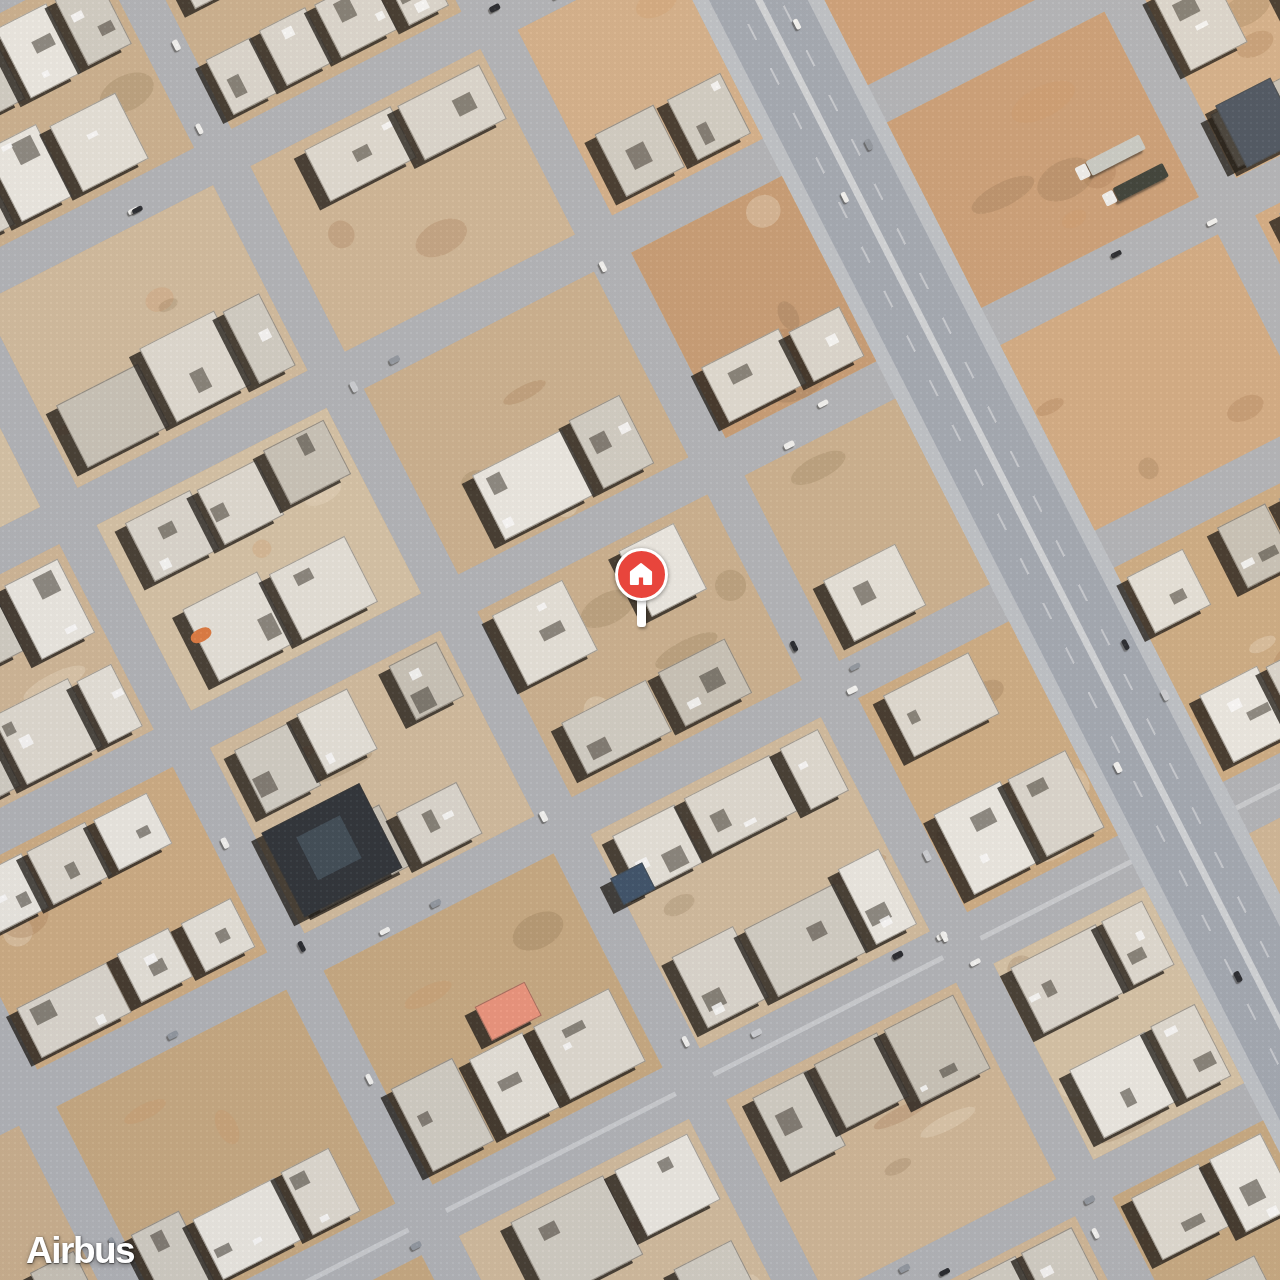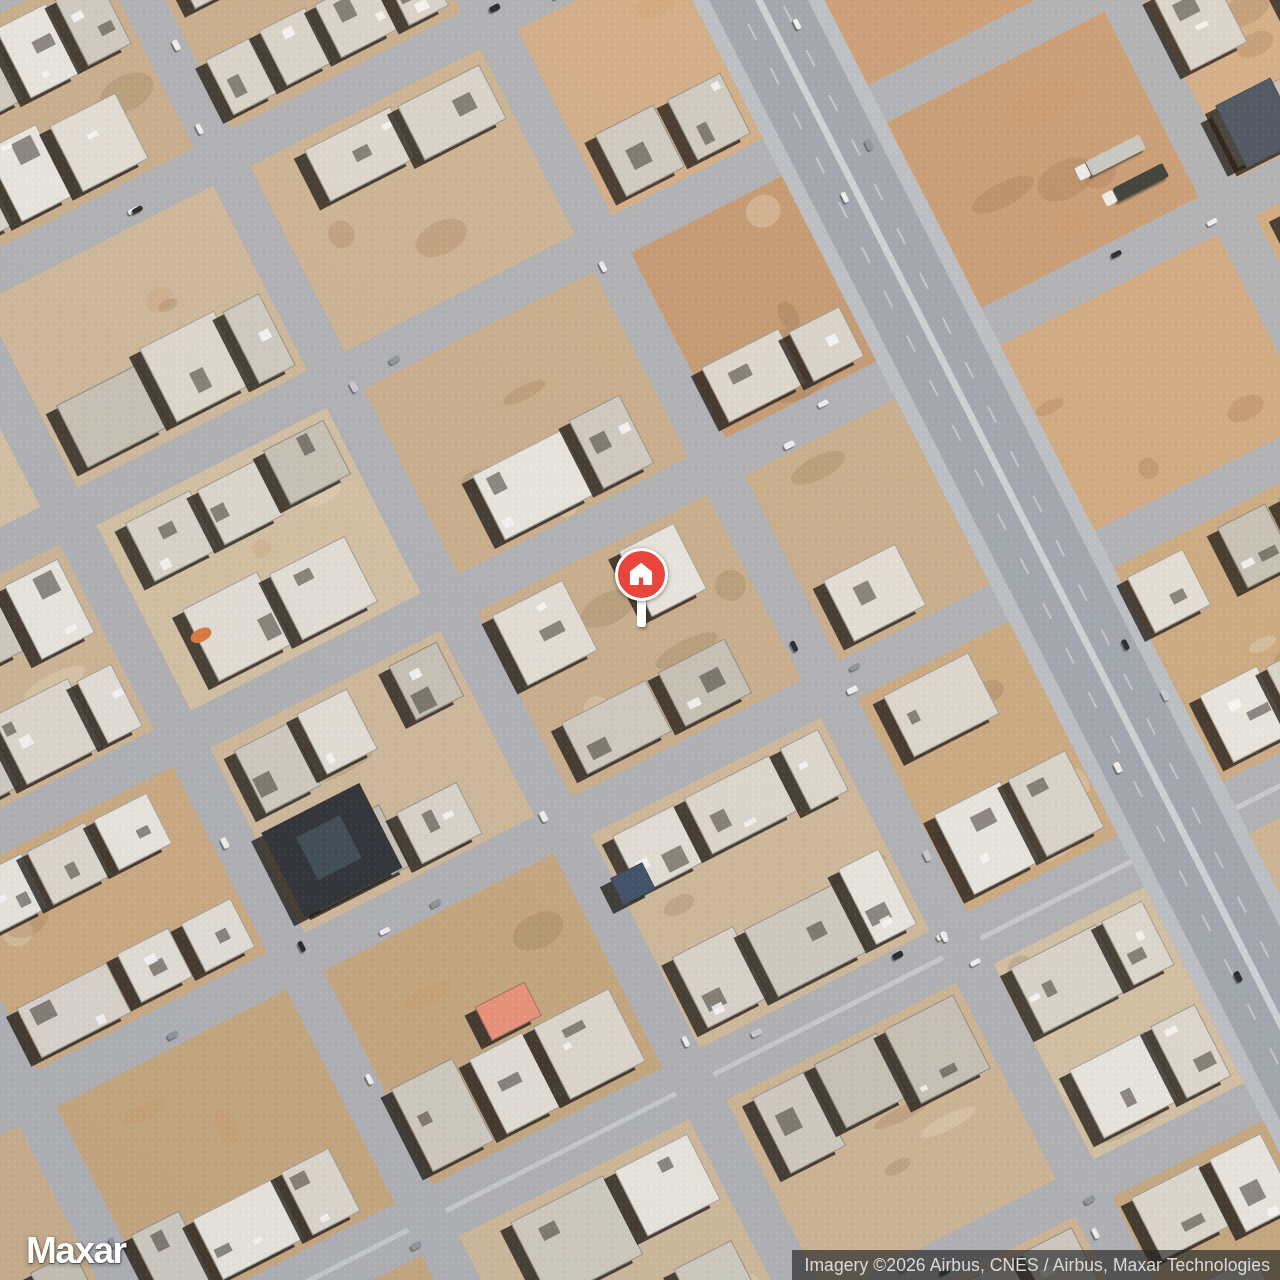"Maxar" div.logo { text: Maxar -> Airbus }
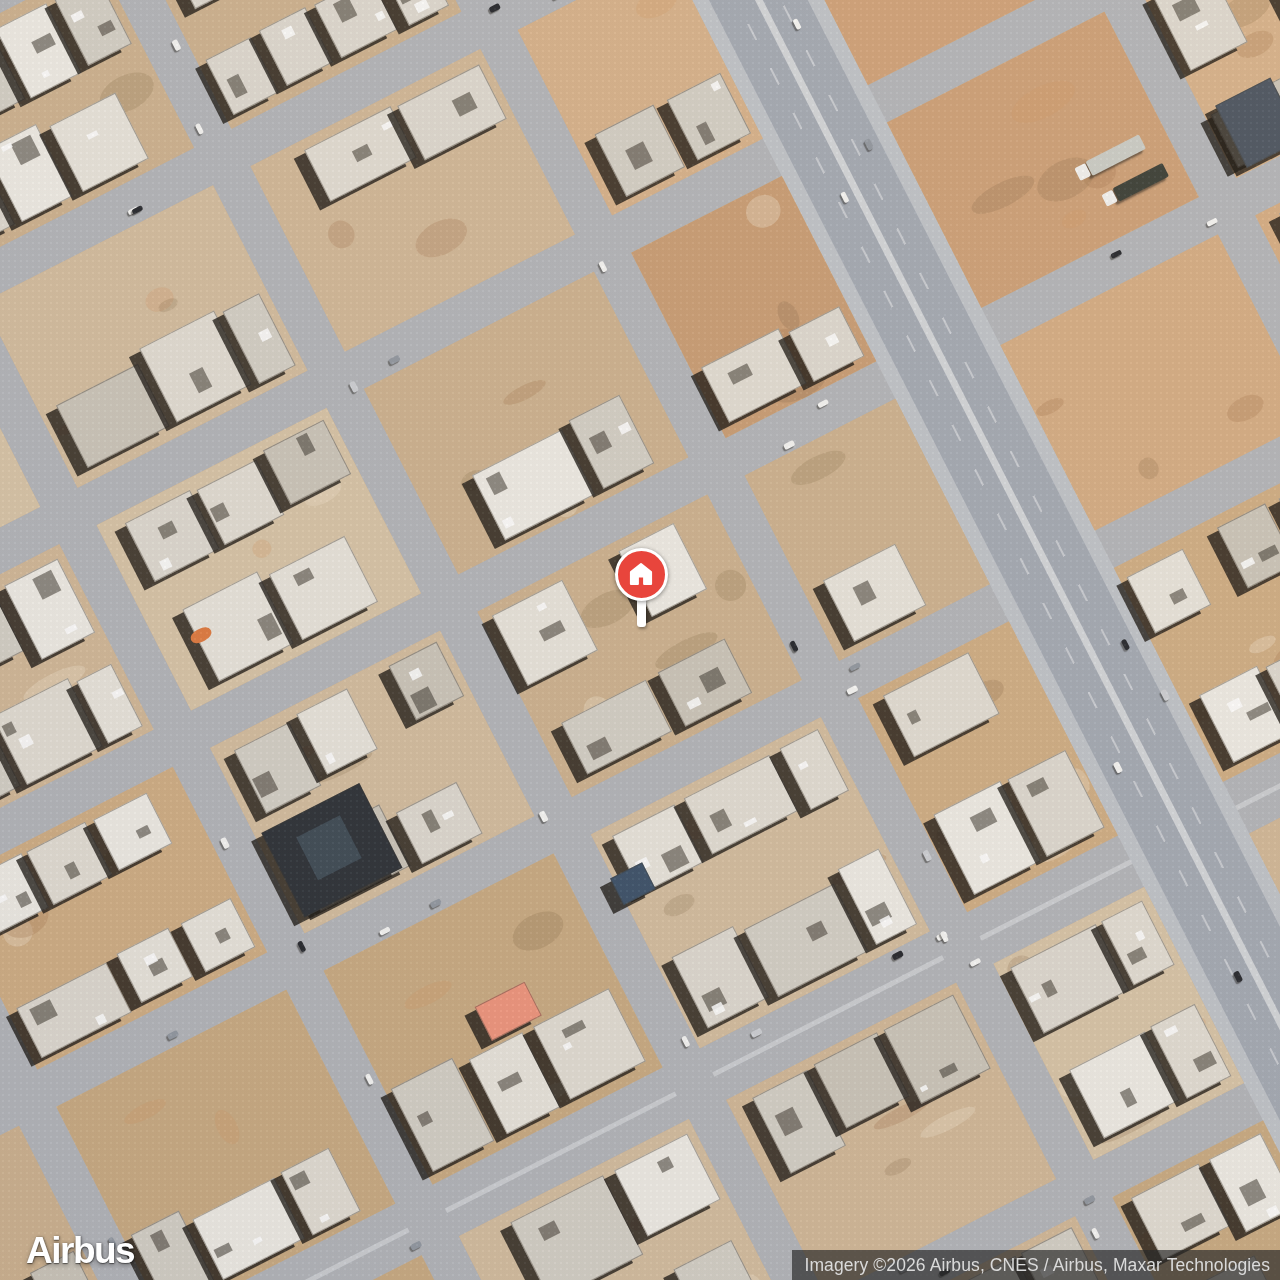"Imagery ©2026 Airbus, CNES /" div.attribution { html: <div> <span>Imagery ©2026 Airbus, CNES / Airbus, Maxar Technologies</span> </div> -> none }
